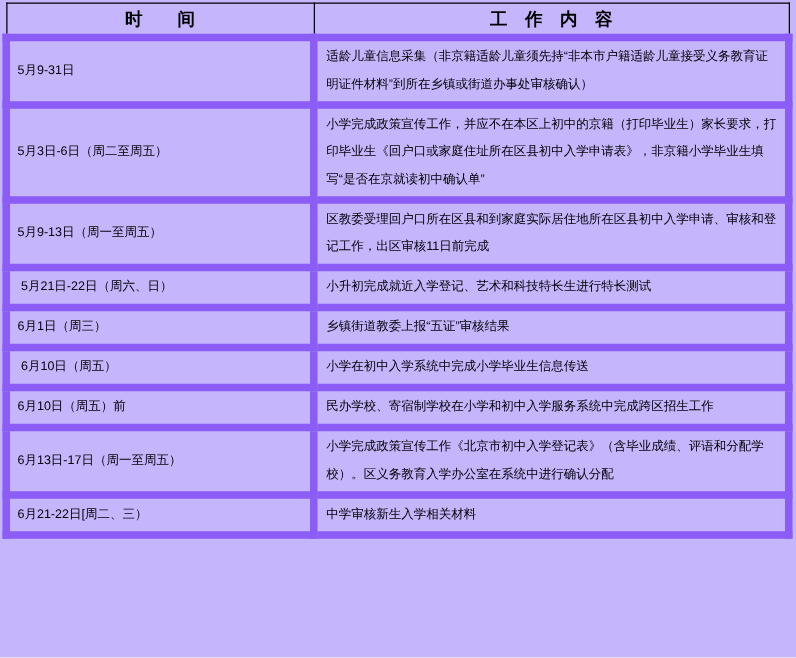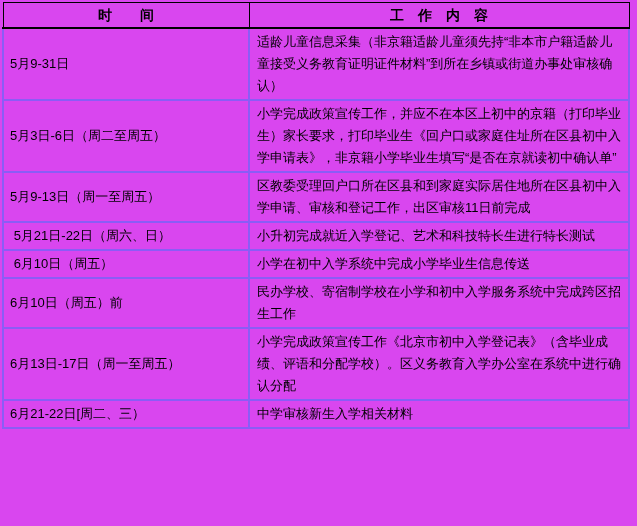"时 间" .page { background: #d946ef -> #c4b5fd }
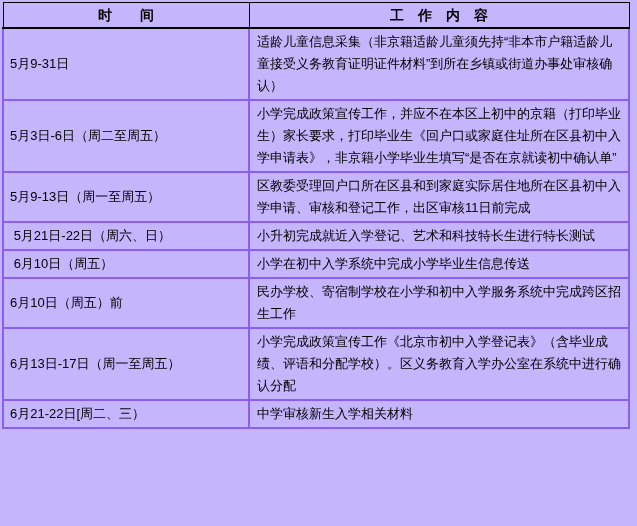"适龄儿童信息采集（非京籍适龄儿童须先持“非本市户籍适龄儿童接受义务教育证明证件材" table.schedule td { border: 2px solid #8b5cf6 -> 6px solid #8b5cf6; font-size: 13px -> 10px }
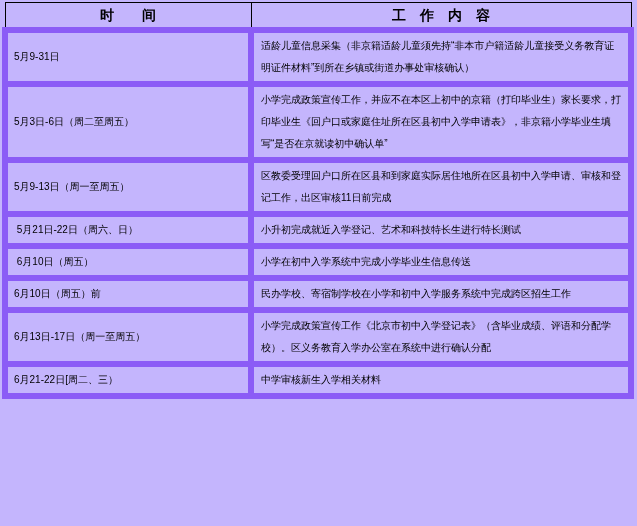"6月1日（周三）" tr { html: none -> <tr> <td>6月1日（周三）</td> <td>乡镇街道教委上报“五证”审核结果</td> </tr> }
